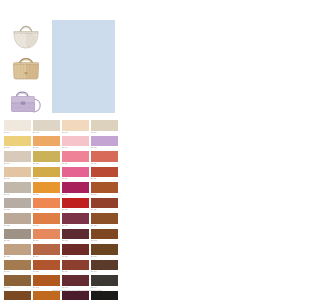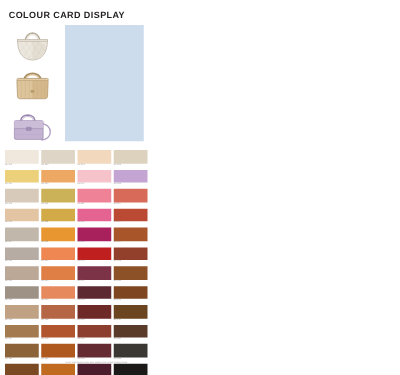"COLOUR CARD DISPLAY" div.header { html: <div>COLOUR CARD DISPLAY</div> -> none }
